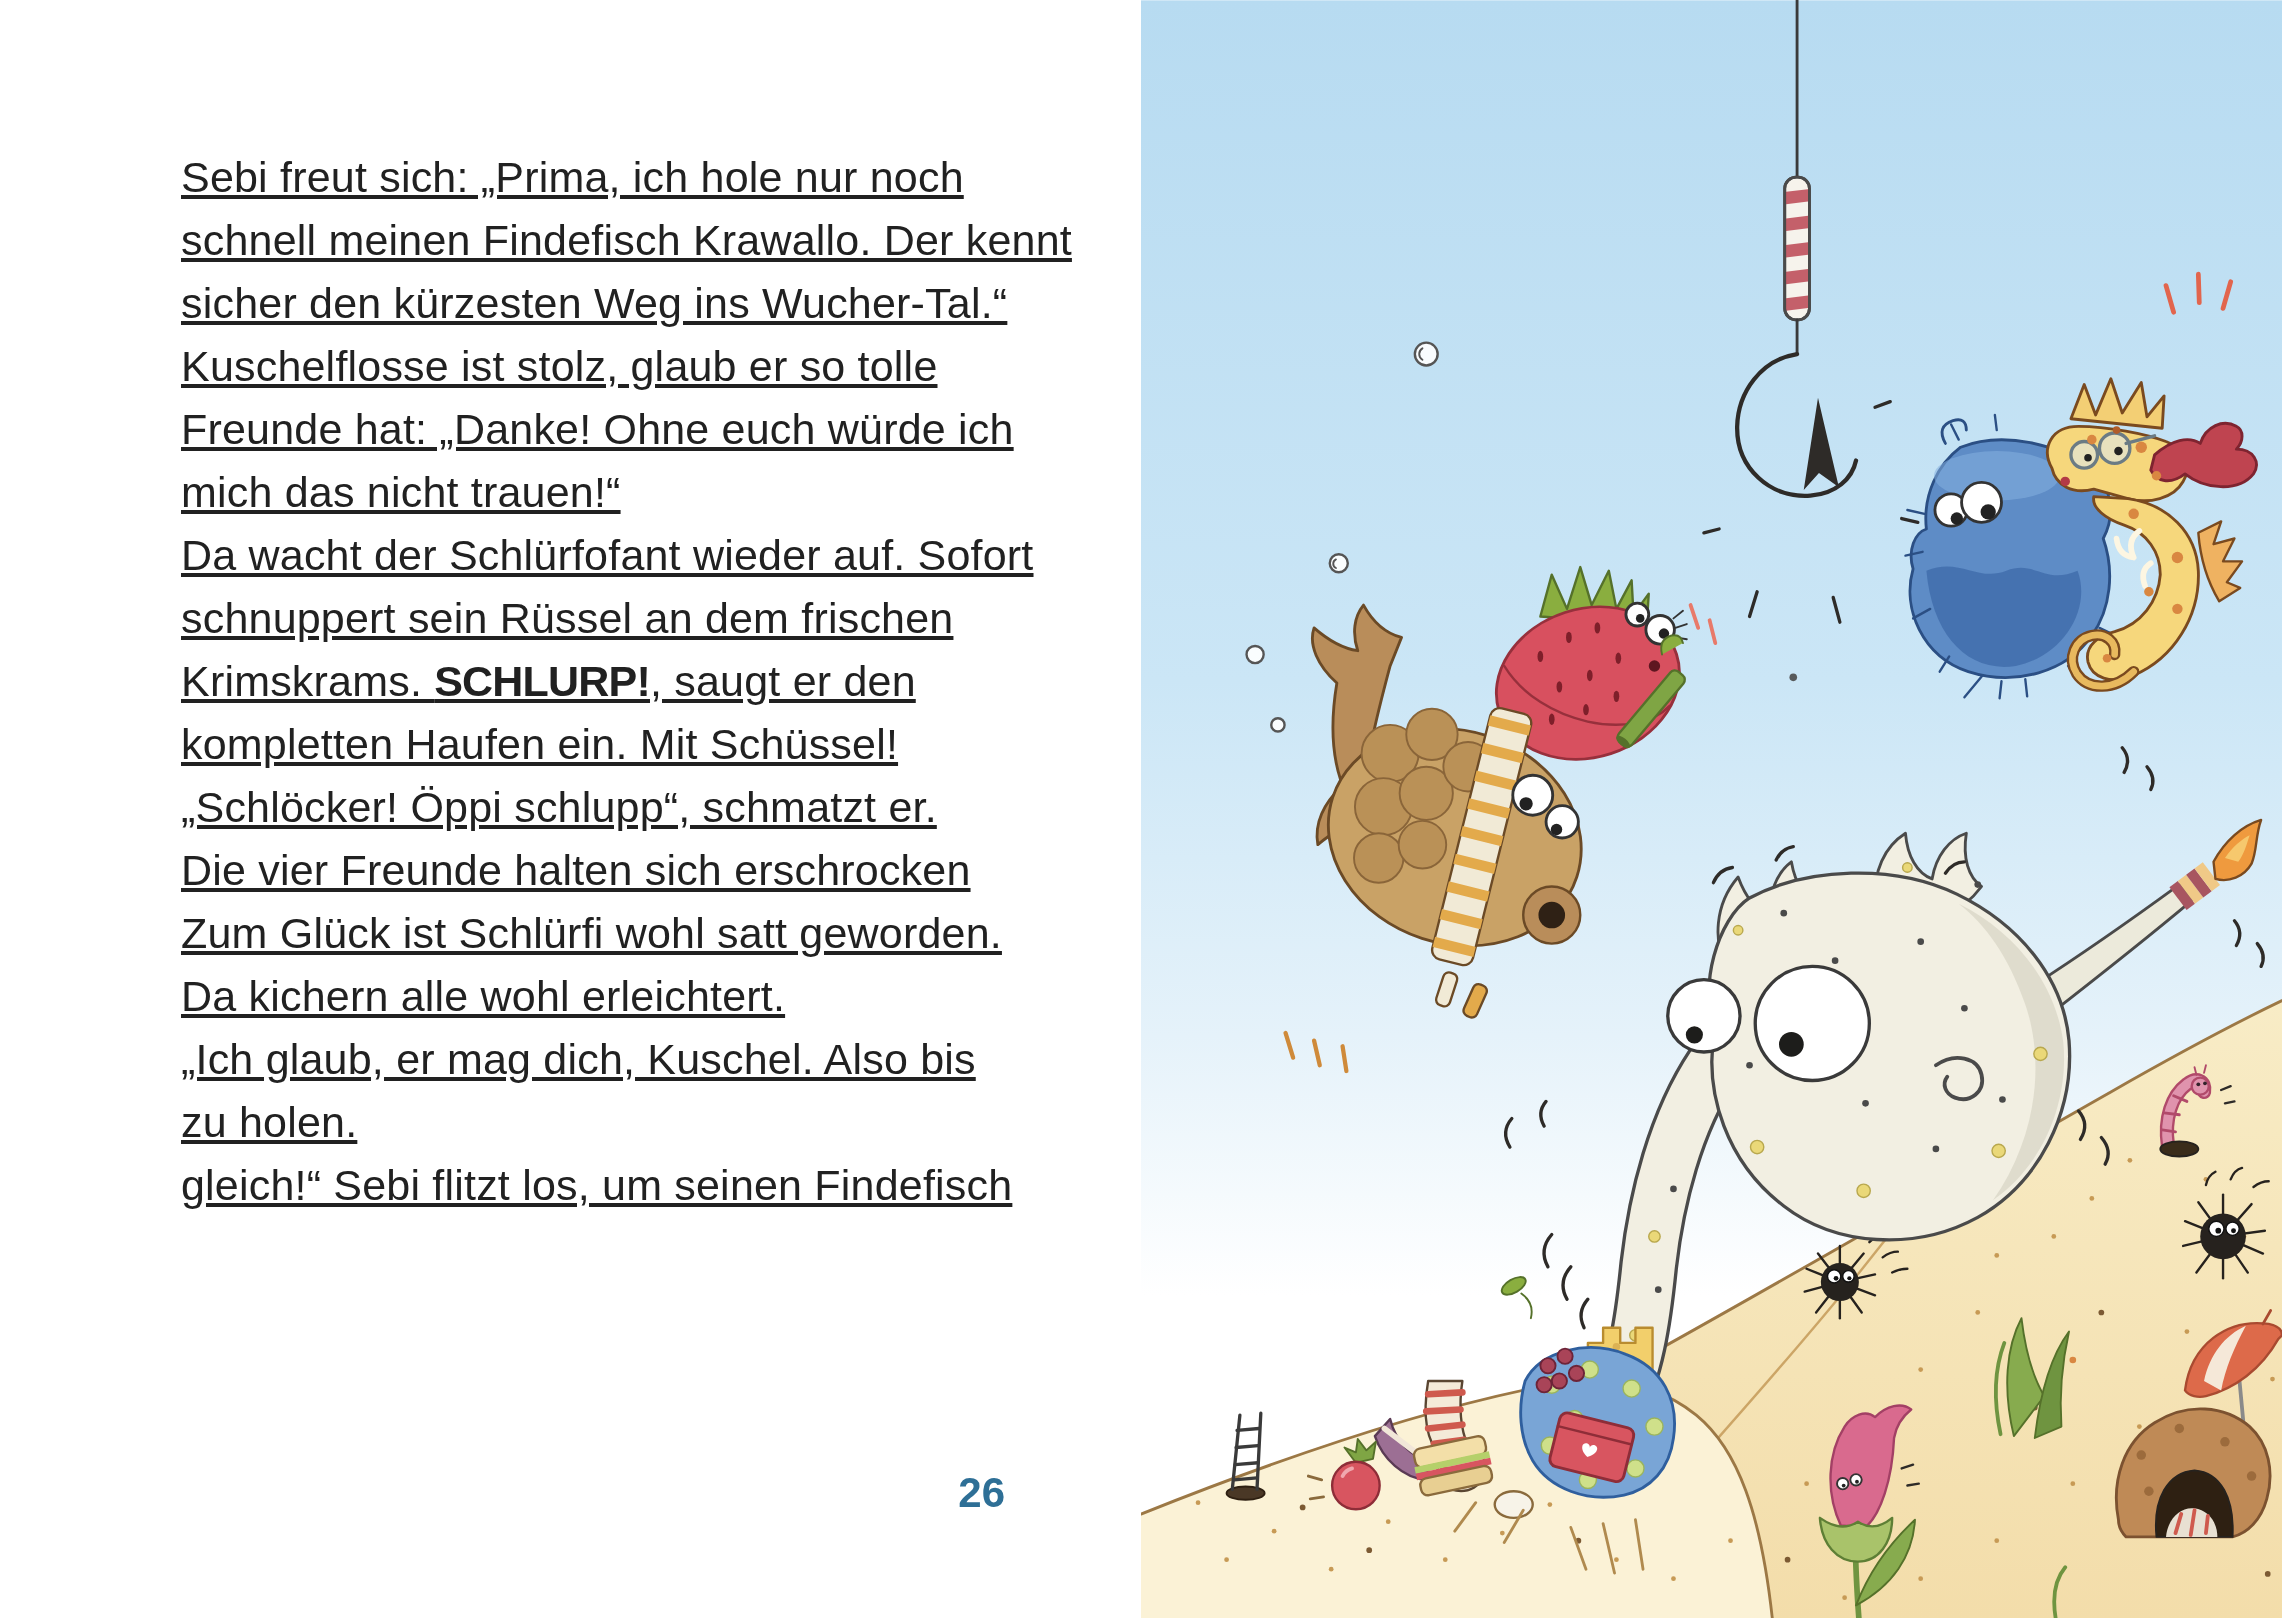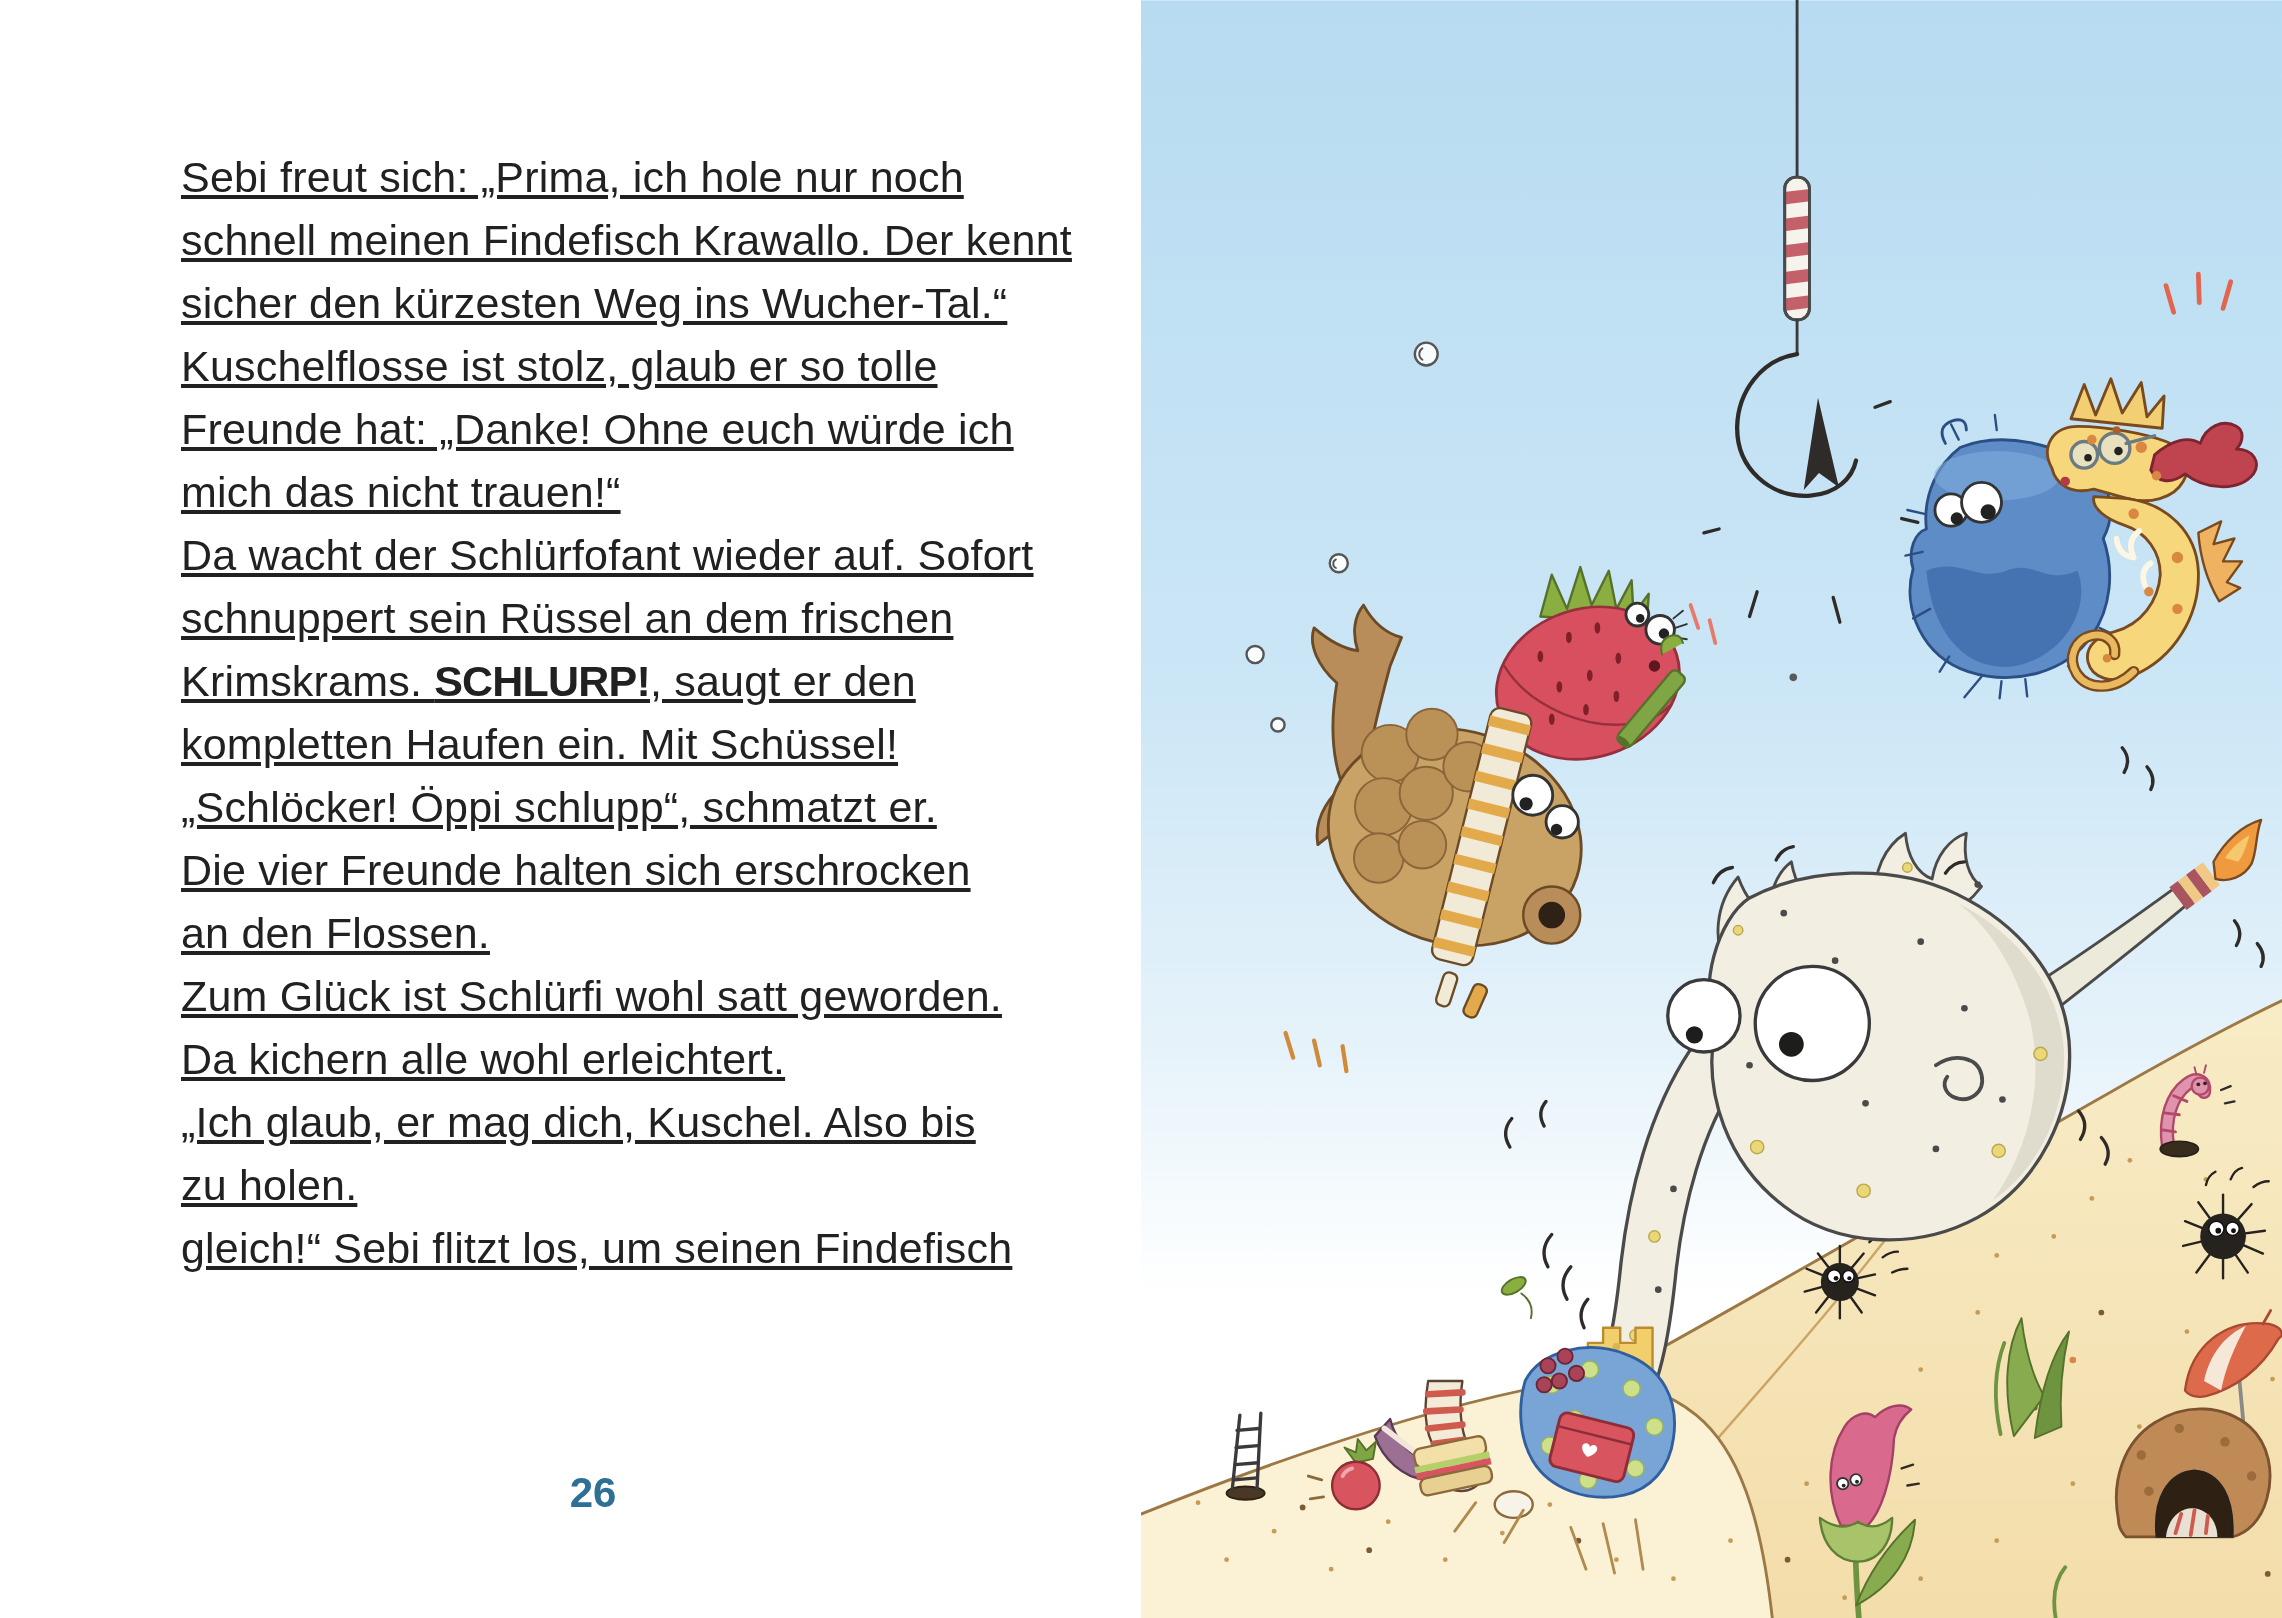"an den Flossen." div.line { html: <div><span>an den Flossen.</span></div> -> none }
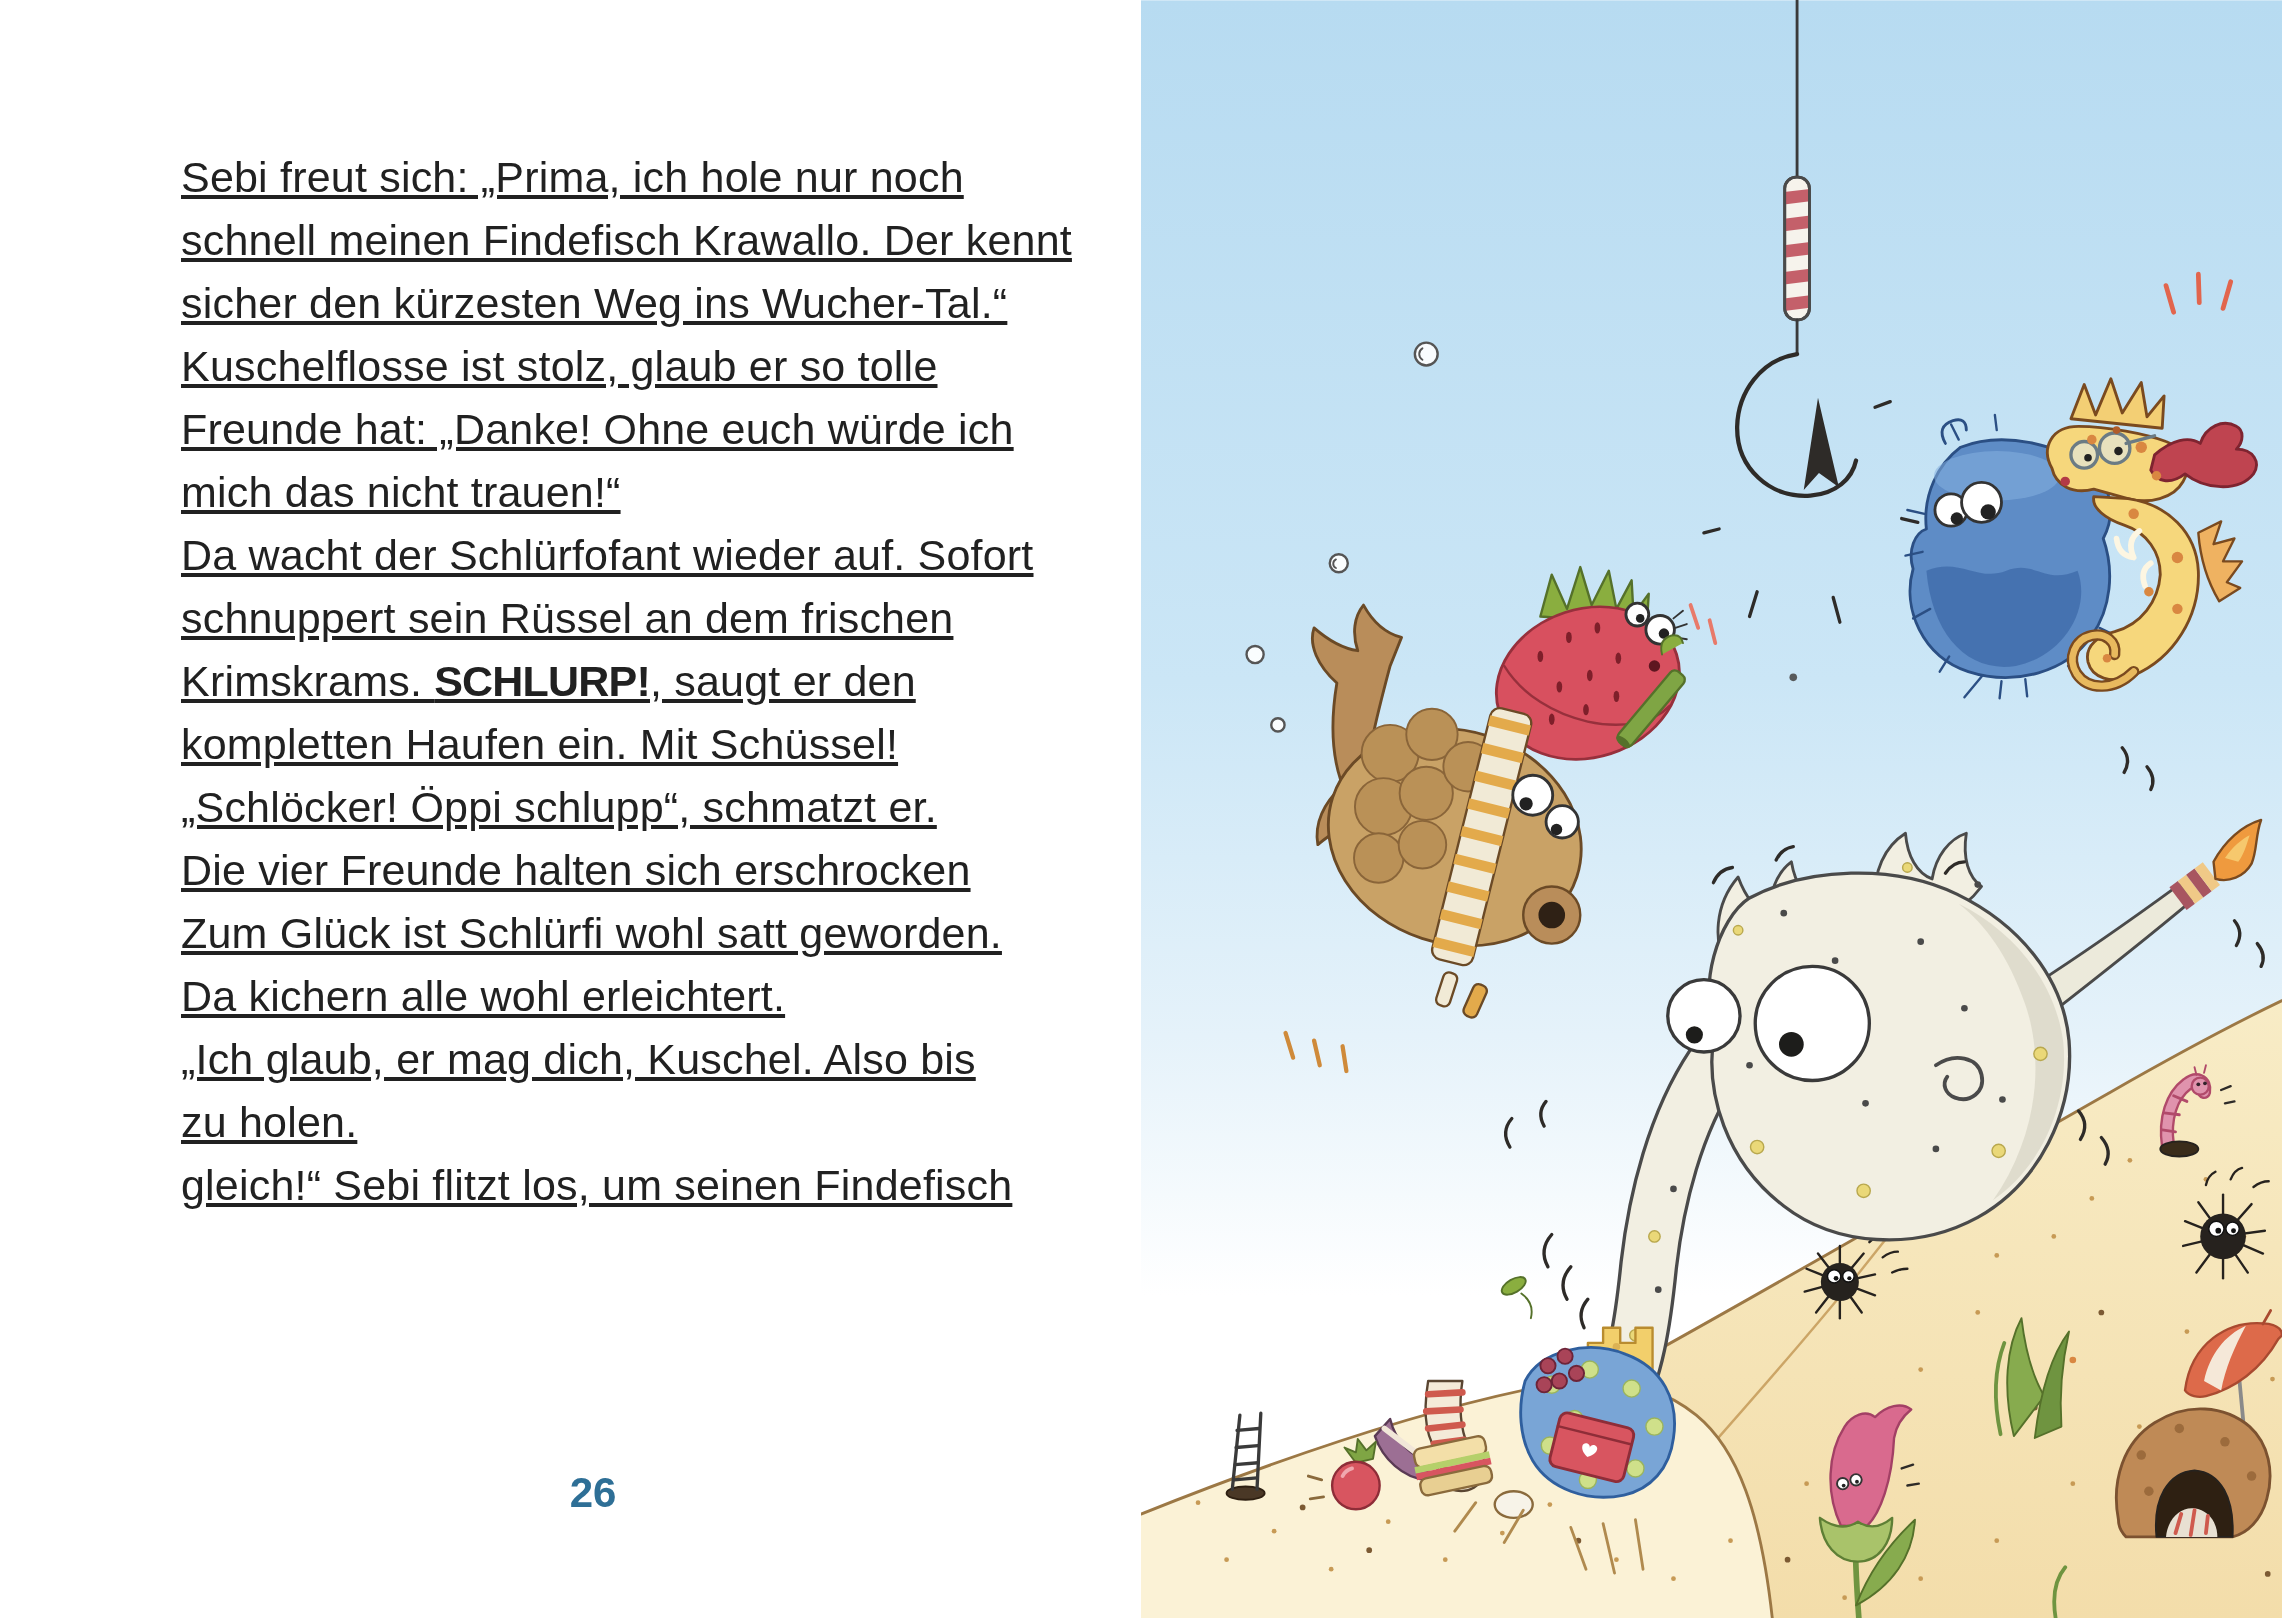"26" .page-number { text-align: center -> right }
